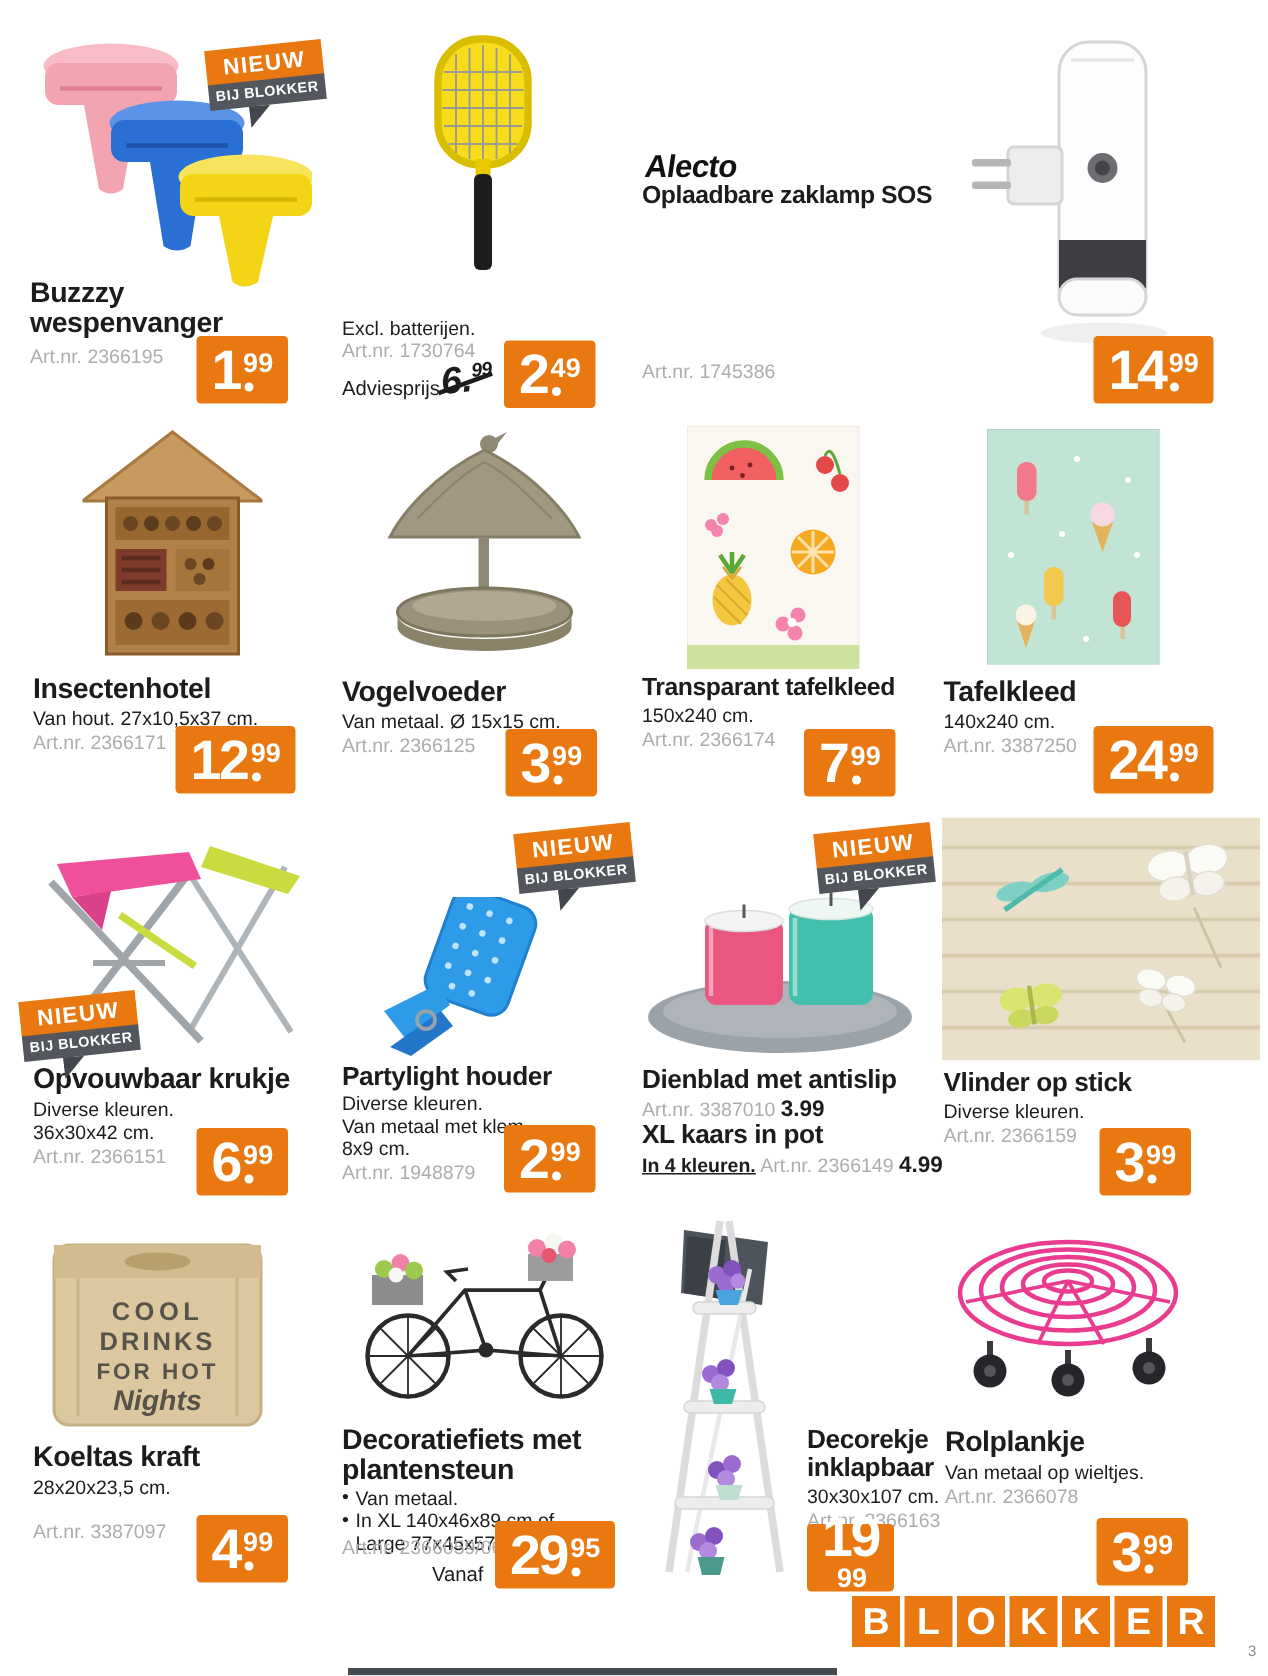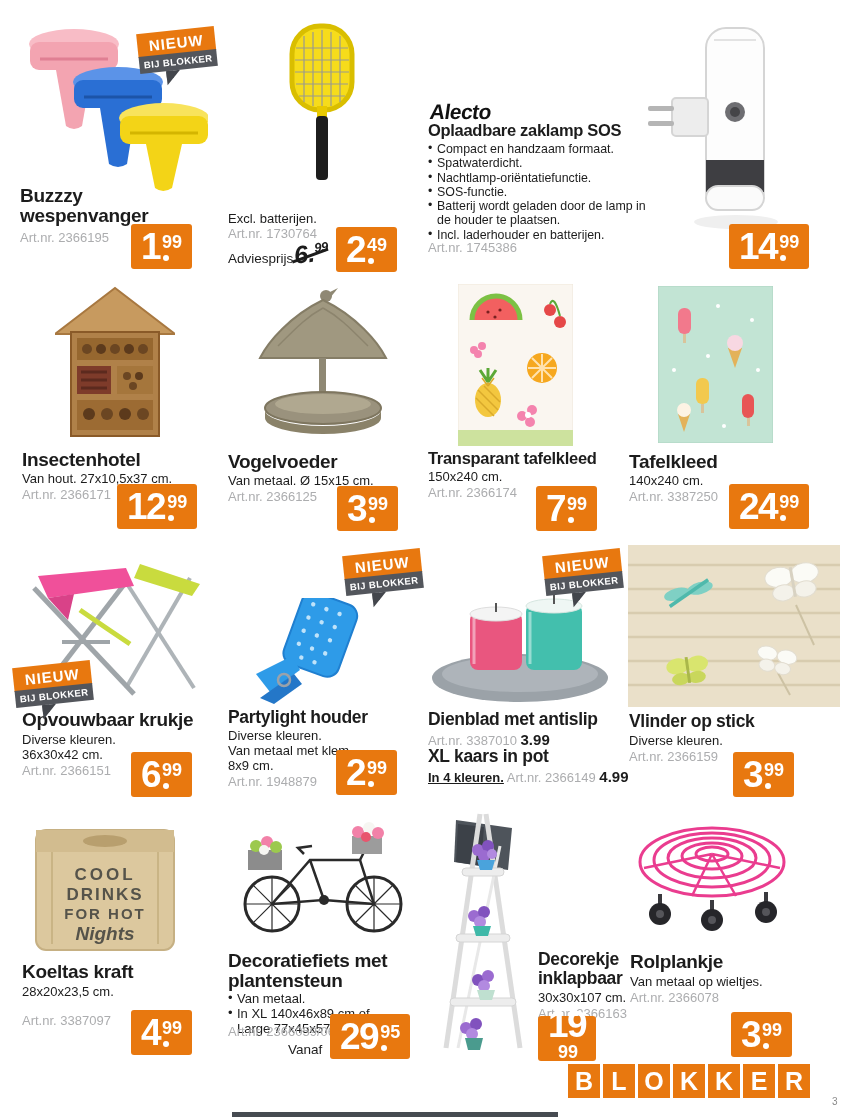"Compact en handzaam formaat." div.feat { html: <div> <div>Compact en handzaam formaat.</div> <div>Spatwaterdicht.</div> <div>Nachtlamp-oriëntatiefunctie.</div> <div>SOS-functie.</div> <div>Batterij wordt geladen door de lamp in de houder te plaatsen.</div> <div>Incl. laderhouder en batterijen.</div> </div> -> none }
